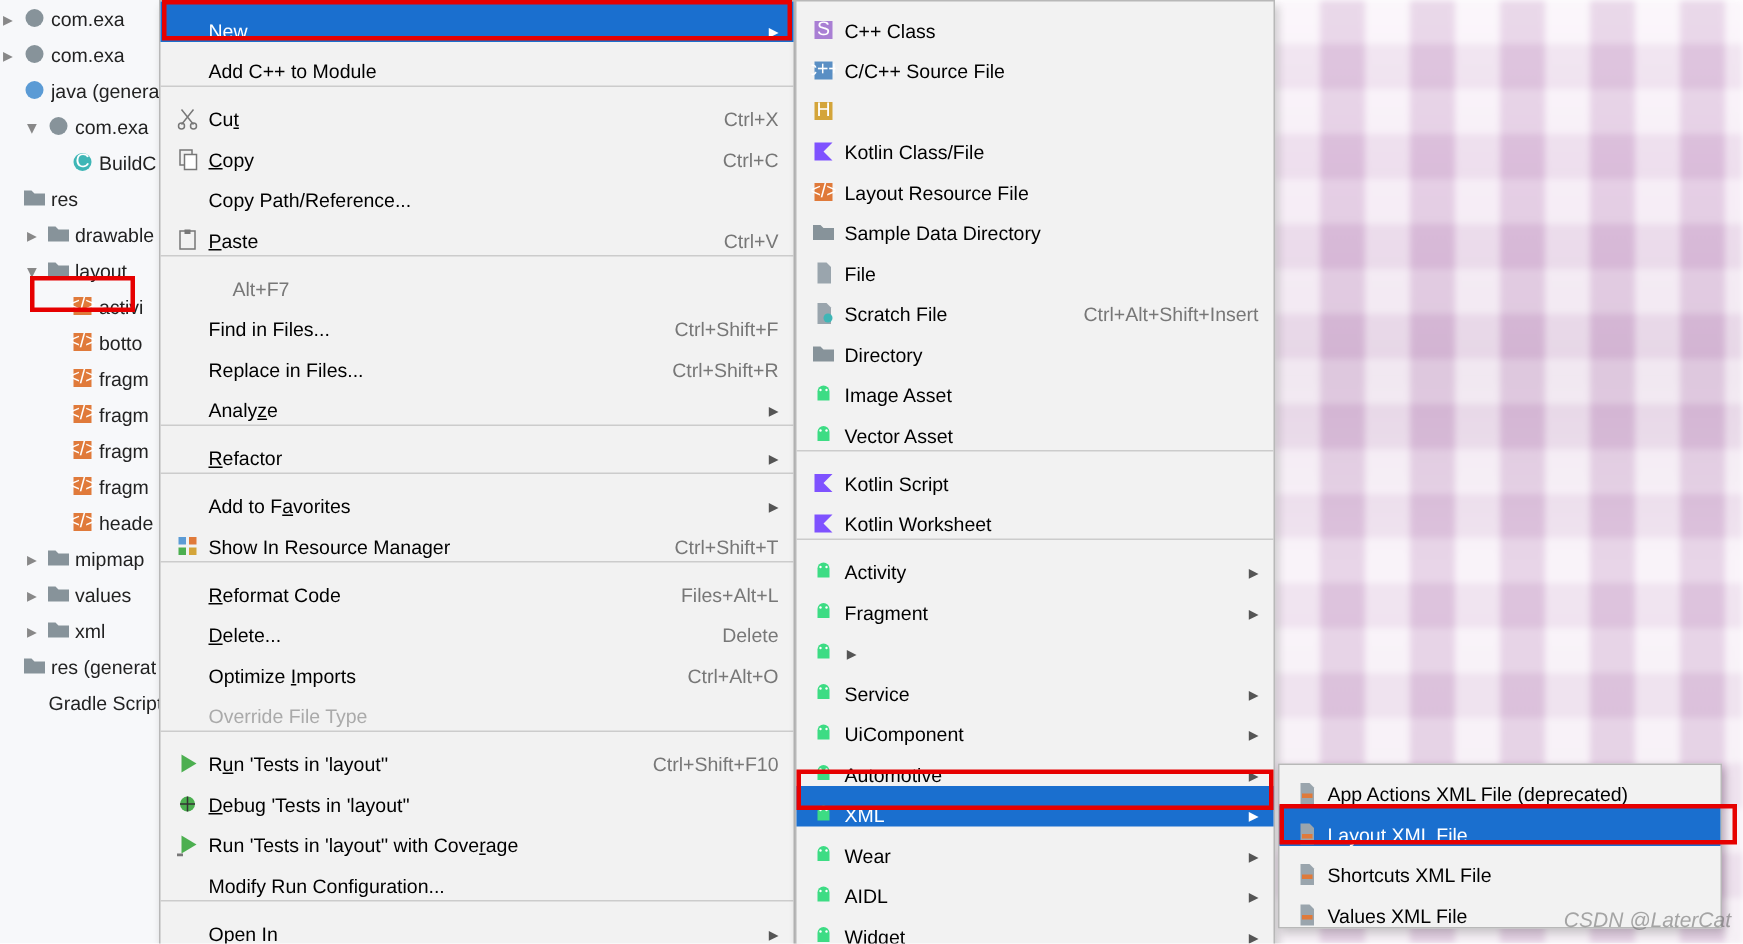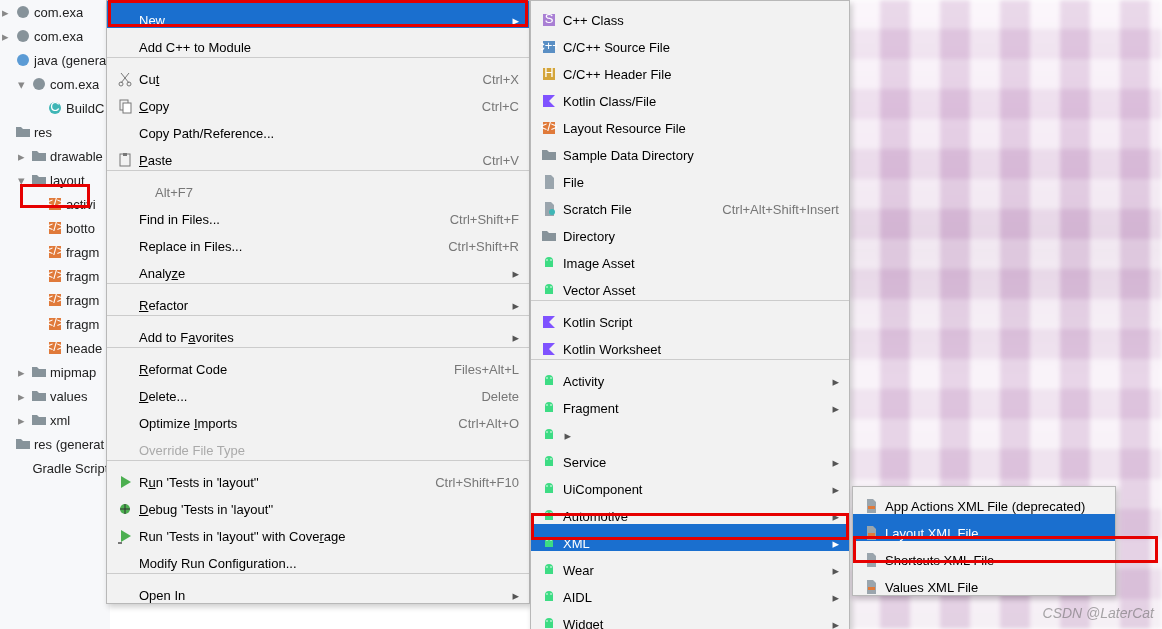"C/C++ Header File" span.mi-label { html: <span>C/C++ Header File</span> -> none }
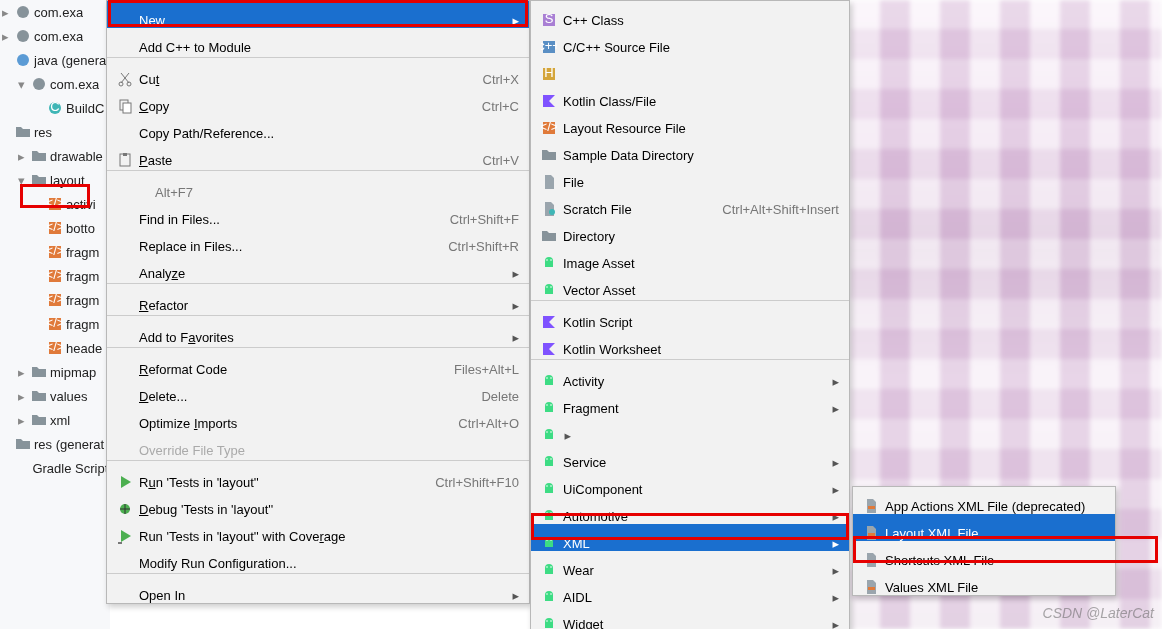"Show In Resource Manager" div.menu-item { html: none -> <div> <span> <svg> <rect></rect> <rect></rect> <rect></rect> <rect></rect> </svg> </span> <span>Show In Resource Manager</span> <span>Ctrl+Shift+T</span> </div> }
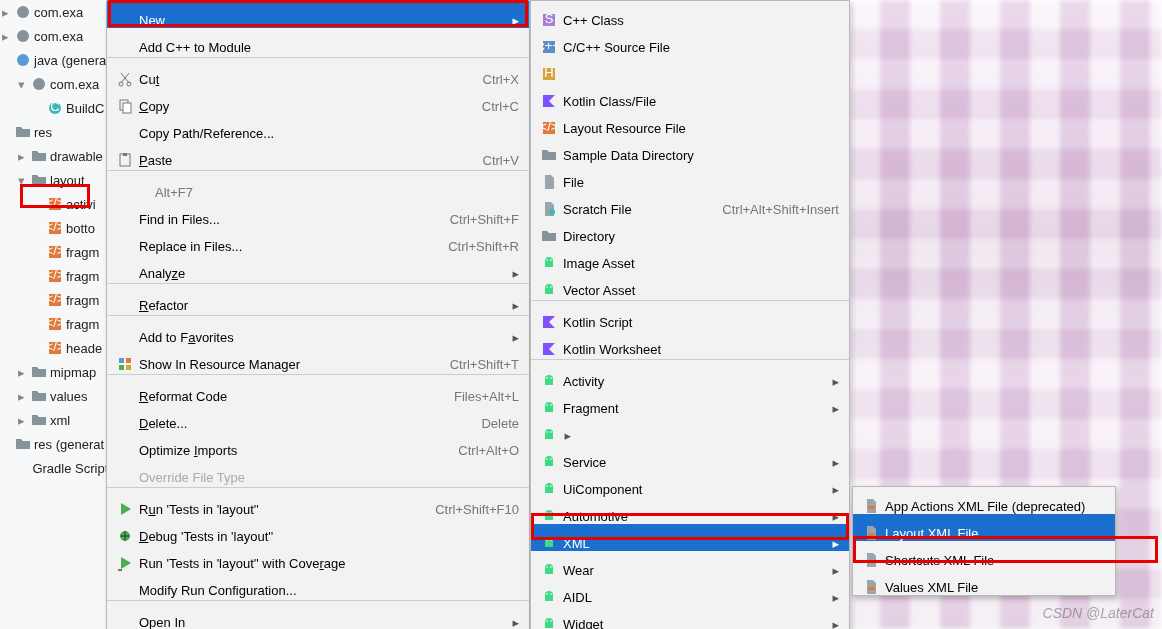"App Actions XML File (deprecated)" .menu3 { top: 486px -> 509px; width: 264px -> 296px }
